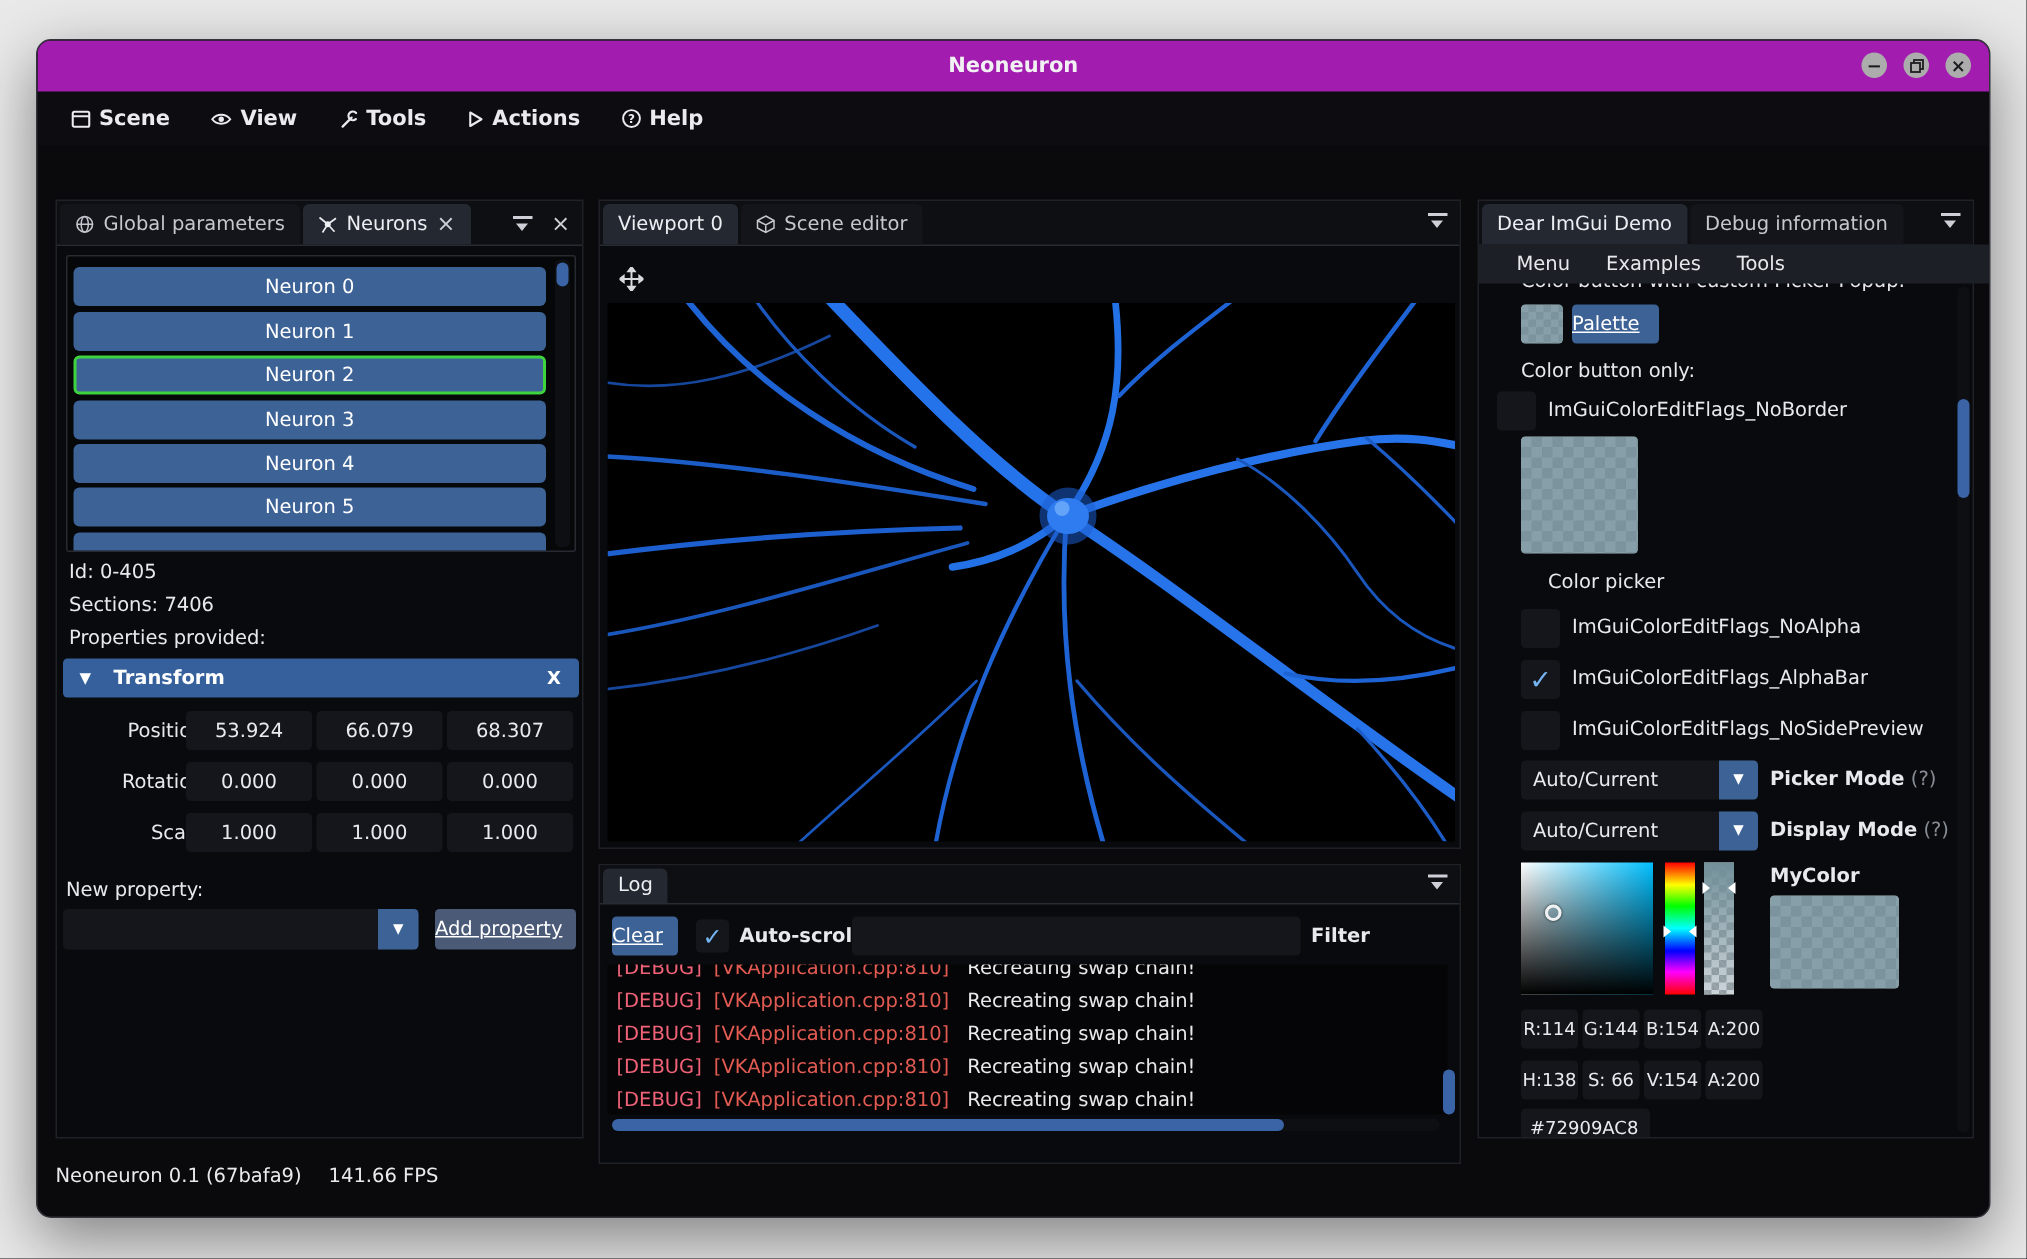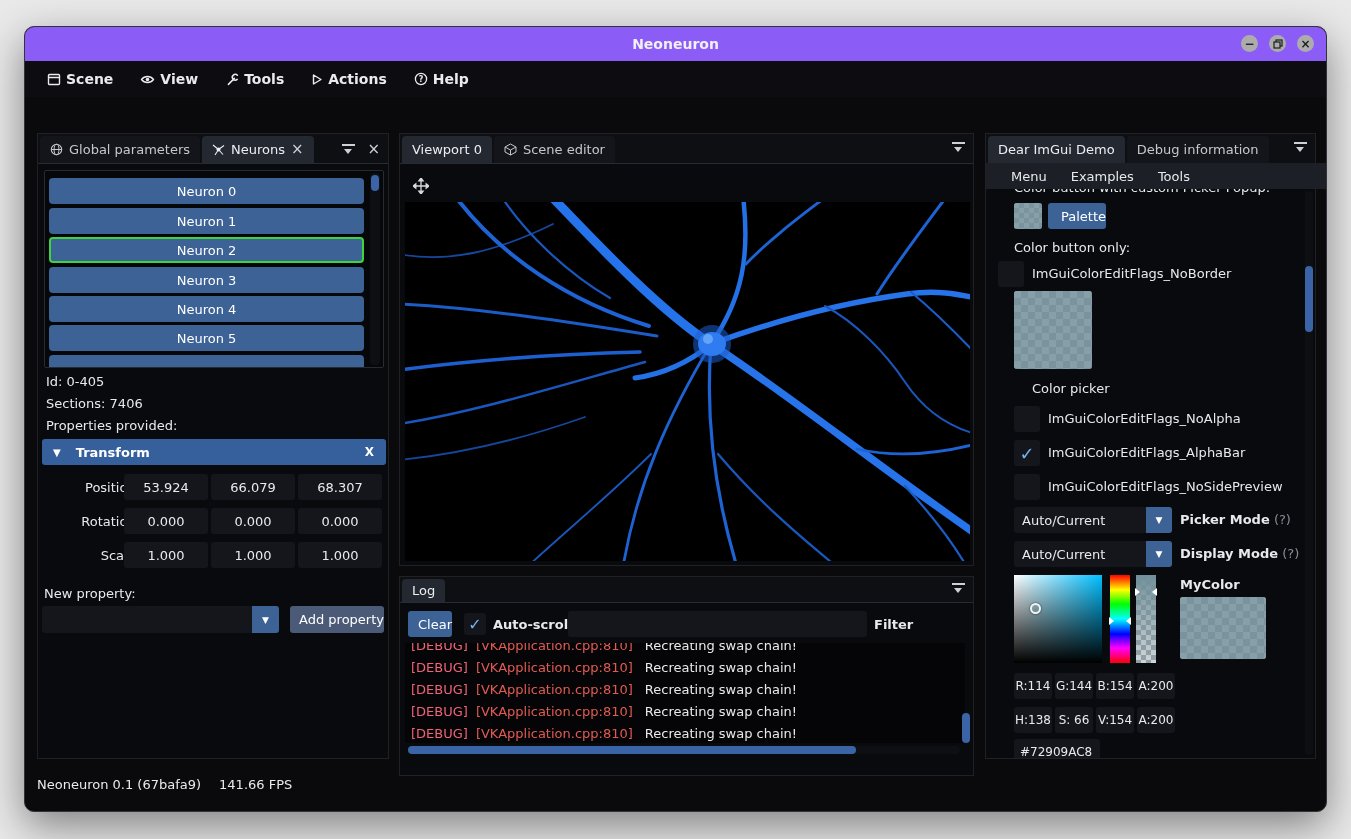"Neoneuron" .titlebar { background: #8b5cf6 -> #a21caf }
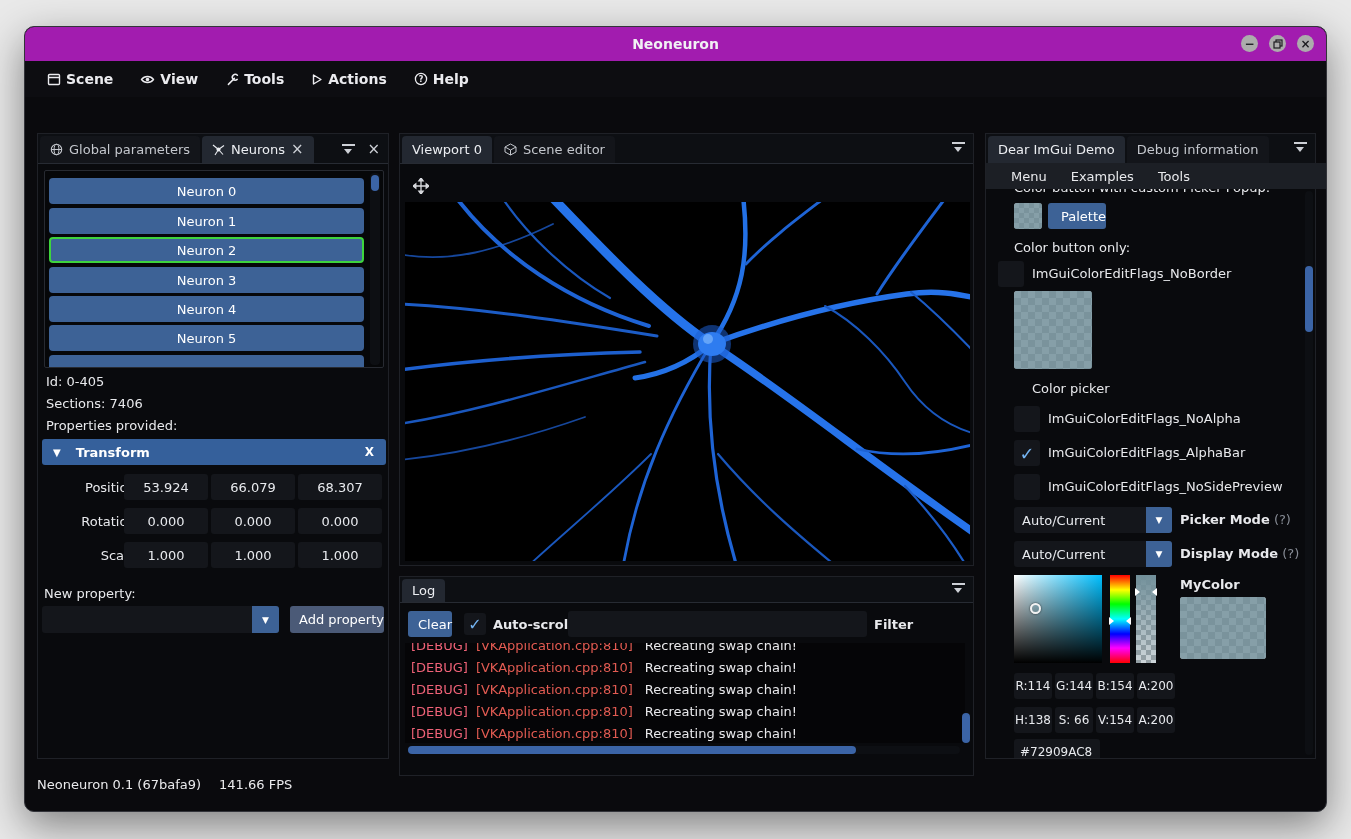"Palette" .btn { justify-content: flex-end -> flex-start; text-decoration: none -> underline }
